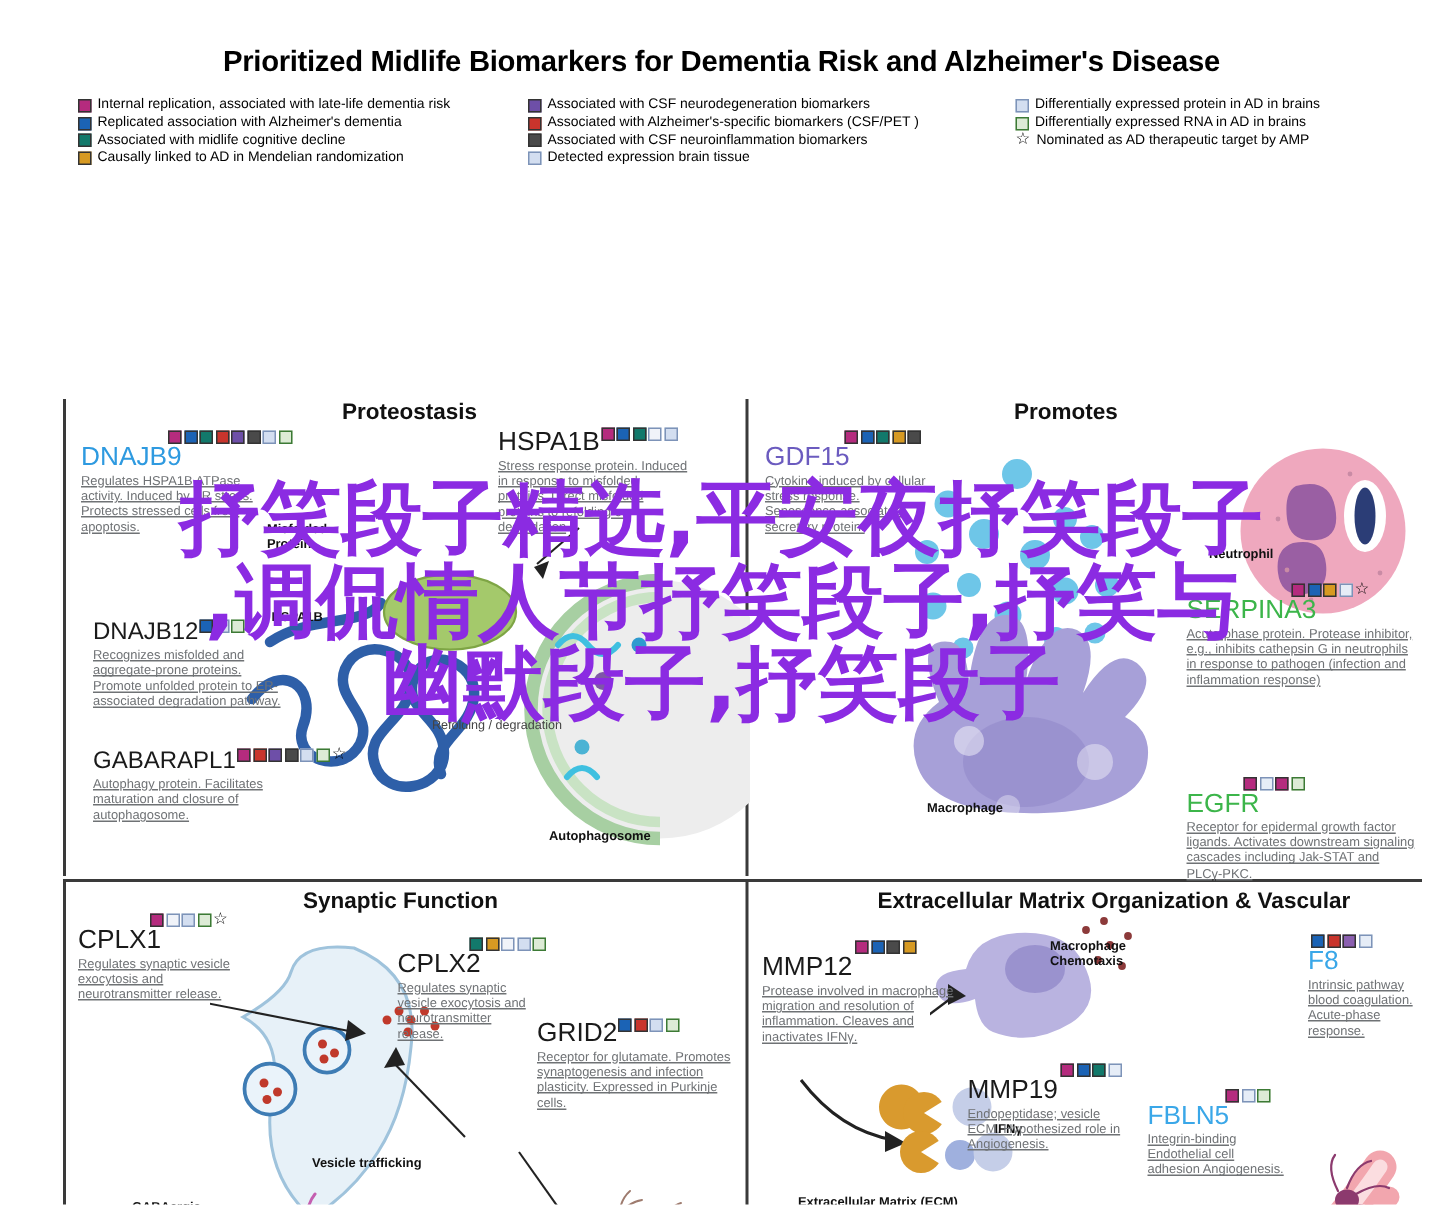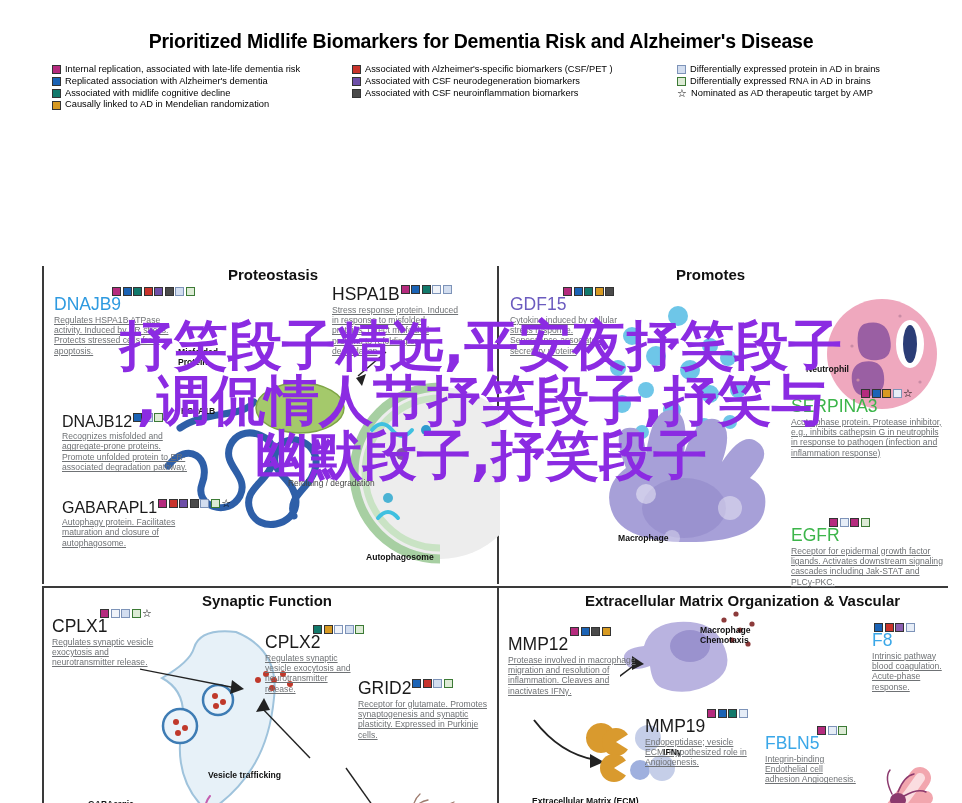"Internal replication, associated with" .legend-row { align-items: center -> flex-end }
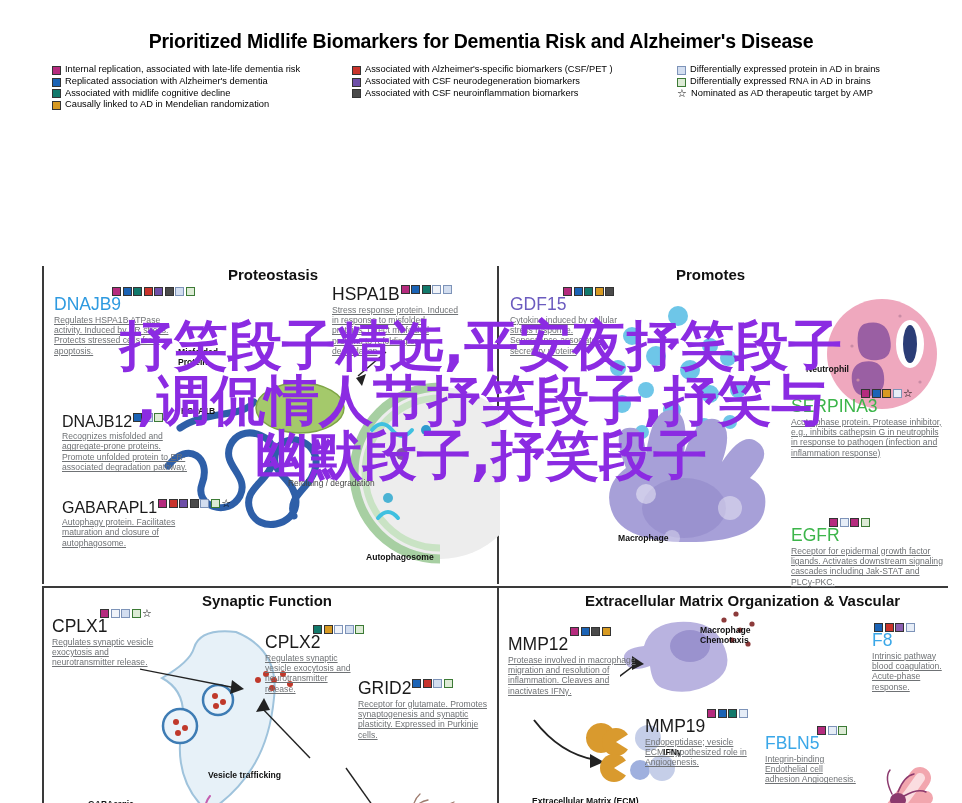"Associated with Alzheimer's-specific" div.legend-row { order: before "Associated with CSF neurodegeneration" -> after "Associated with CSF neurodegeneration" }
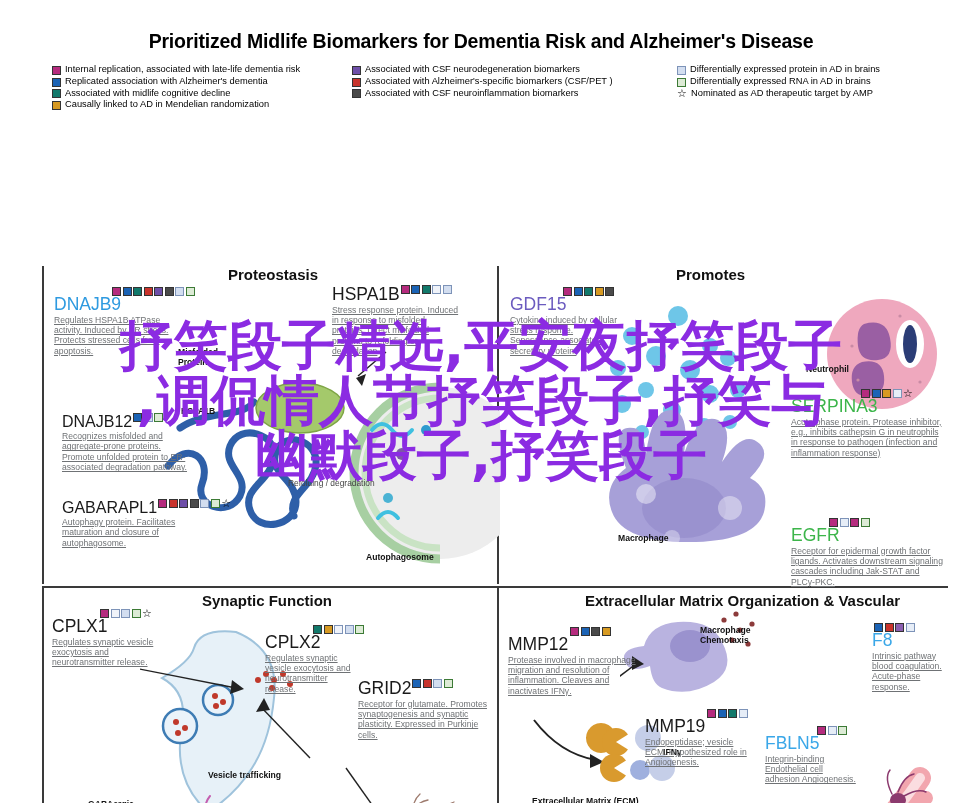"Detected expression brain tissue" div.legend-row { html: none -> <div> <span></span> <span>Detected expression brain tissue</span> </div> }
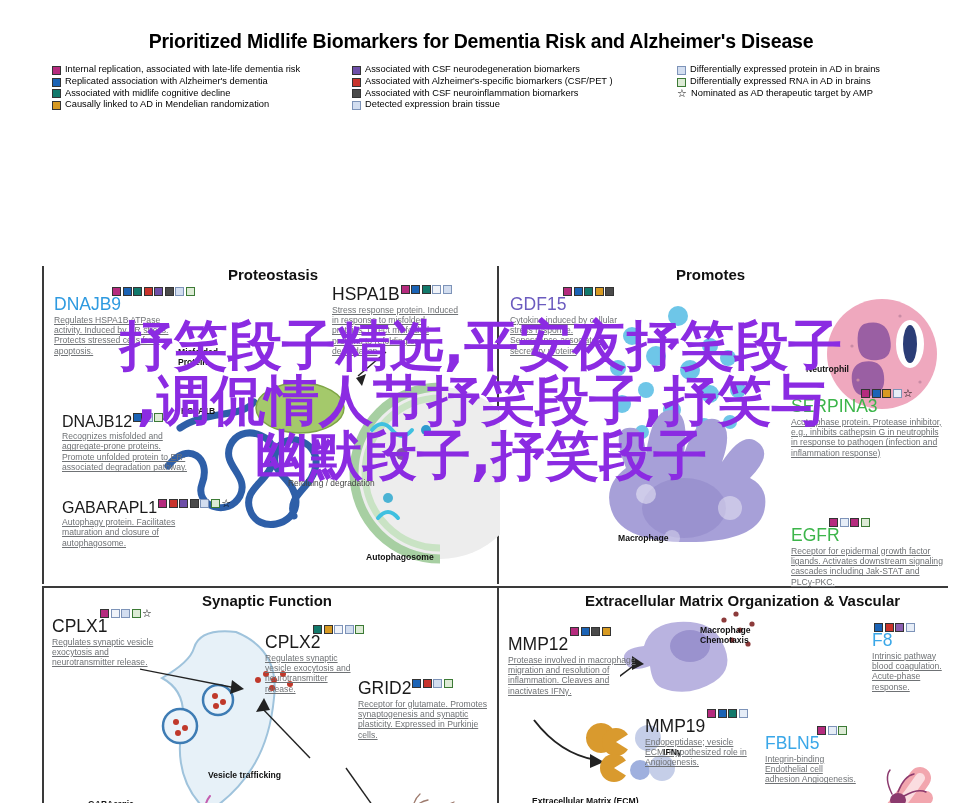"Receptor for glutamate. Promotes" div.desc { text: synaptic -> infection }
